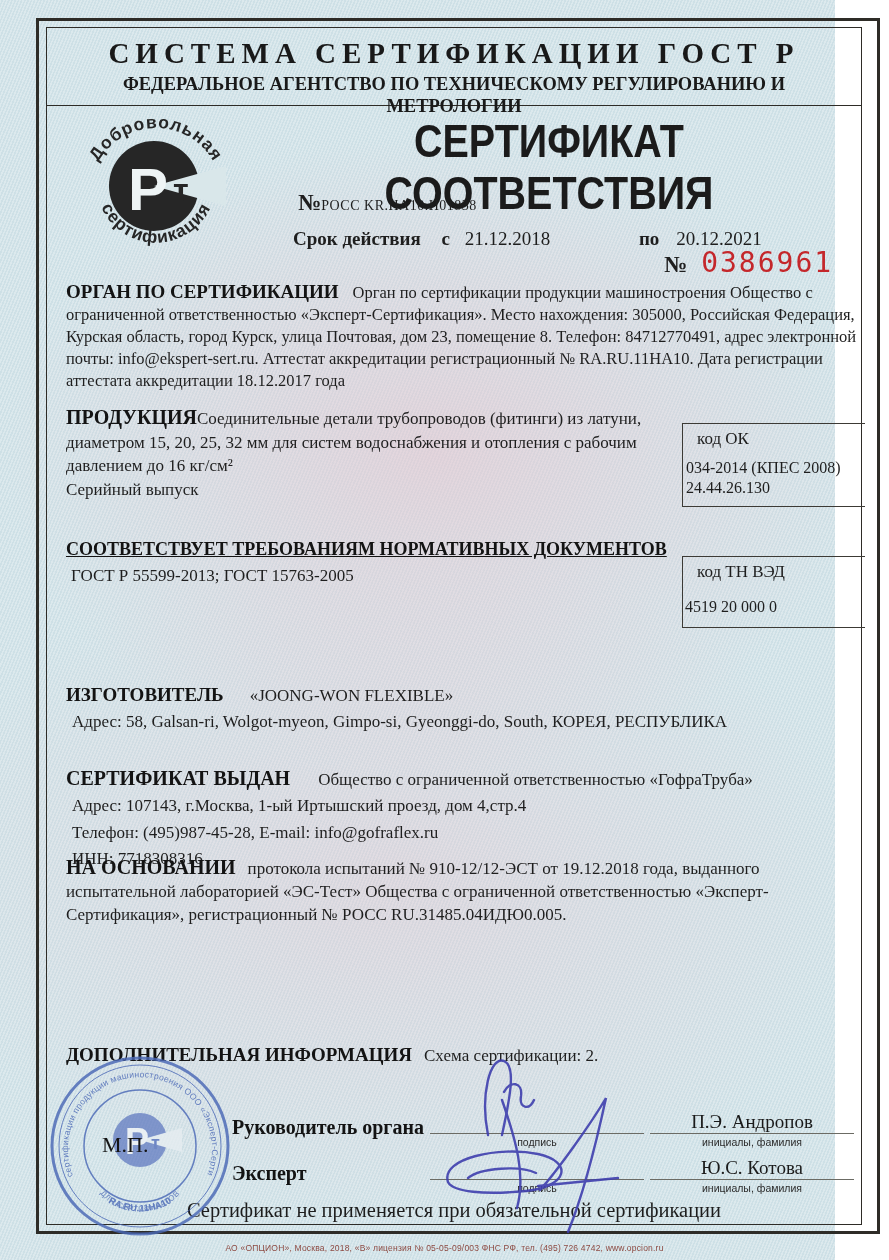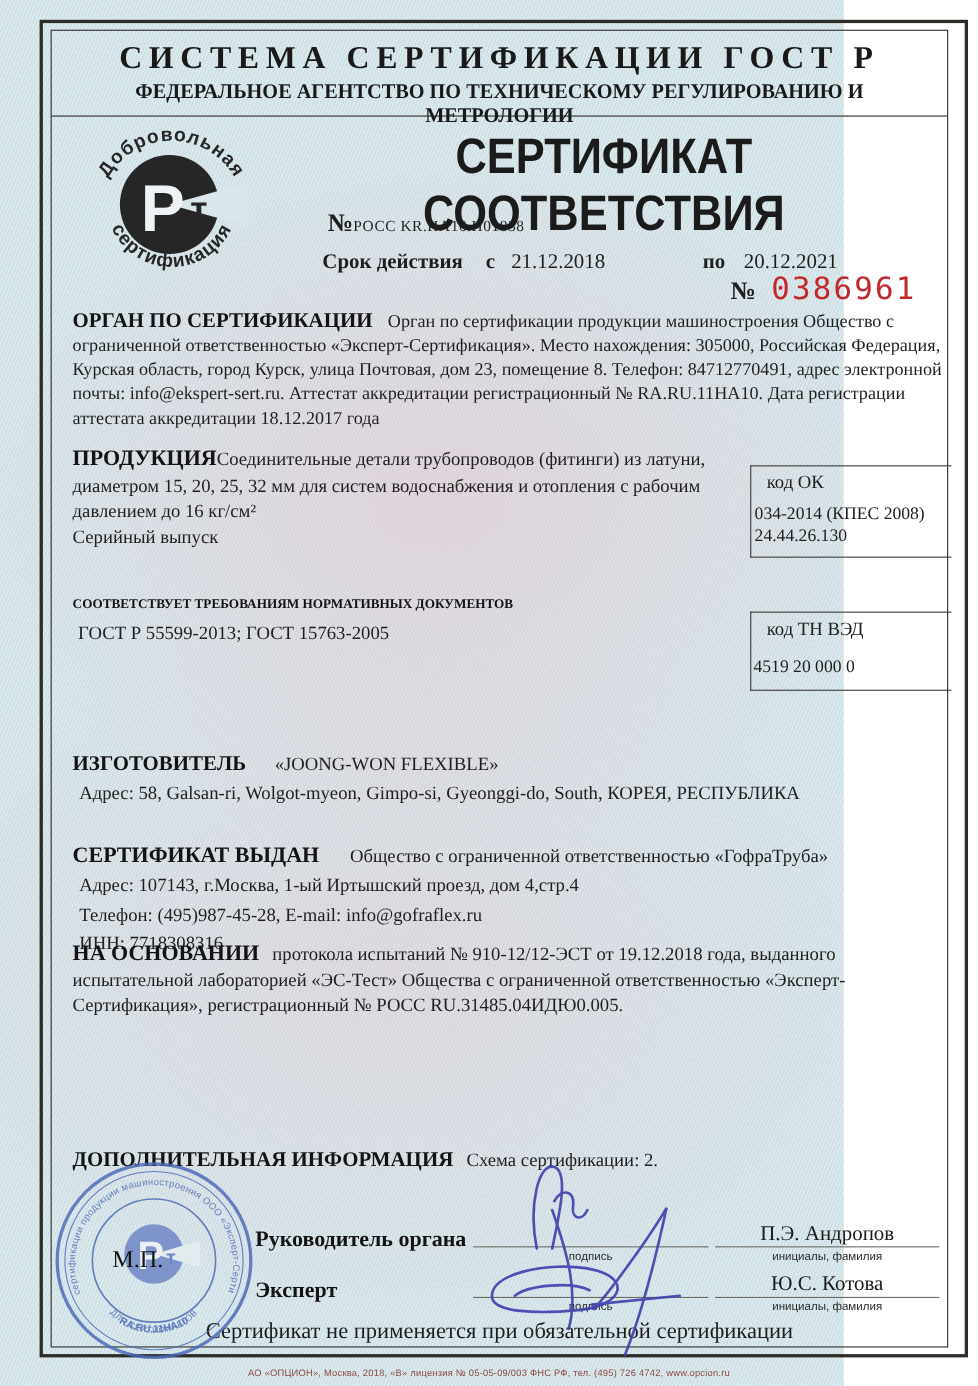"СИСТЕМА СЕРТИФИКАЦИИ ГОСТ Р" #page { width: 767px -> 835px }
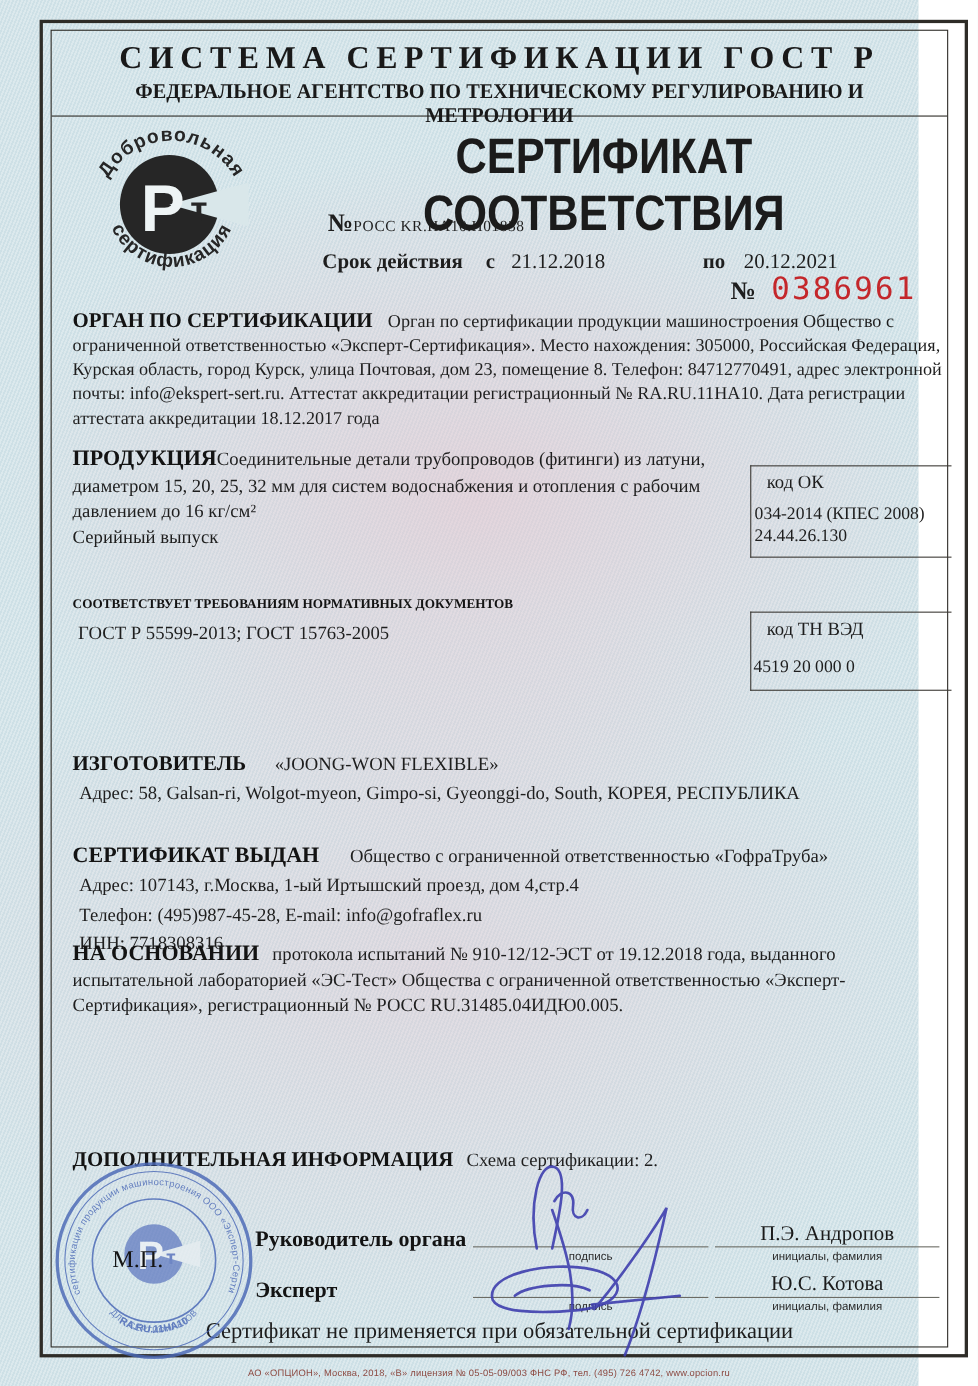"СООТВЕТСТВУЕТ ТРЕБОВАНИЯМ НОРМАТИВНЫХ" .sec-comply .lbl { font-size: 12px -> 18px; text-decoration: none -> underline }
